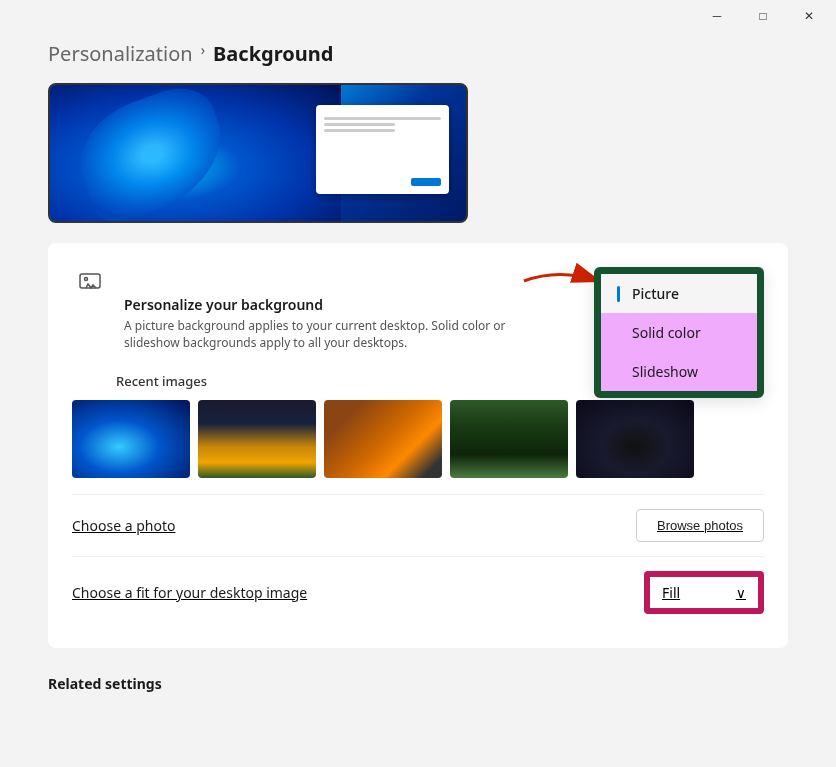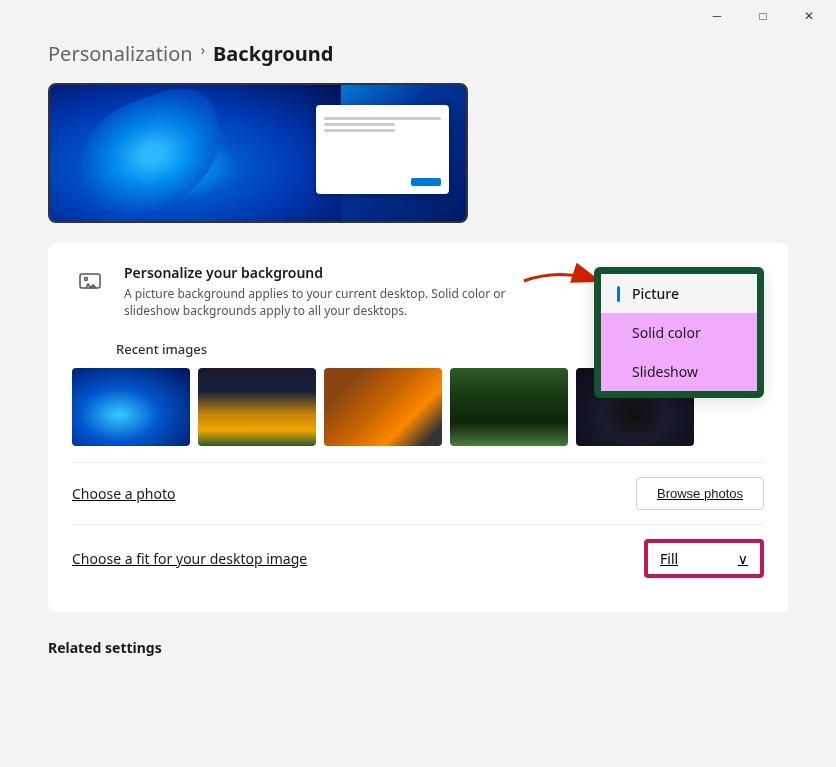"Personalize your background" .bg-title { margin-top: none -> 32px }
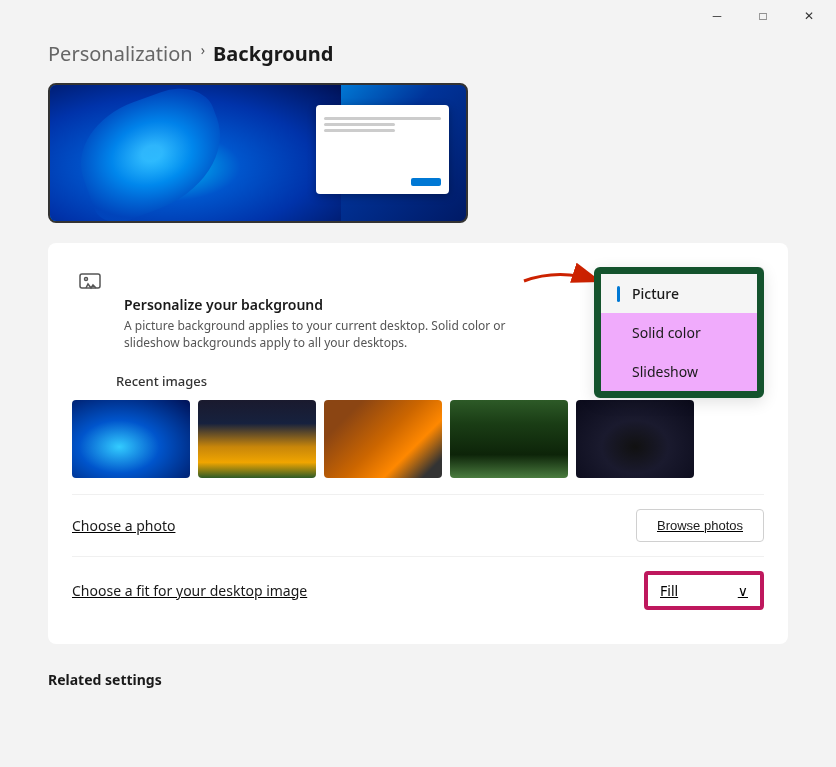"Fill" .fill-dropdown { border: 4px solid #be185d -> 6px solid #be185d }
